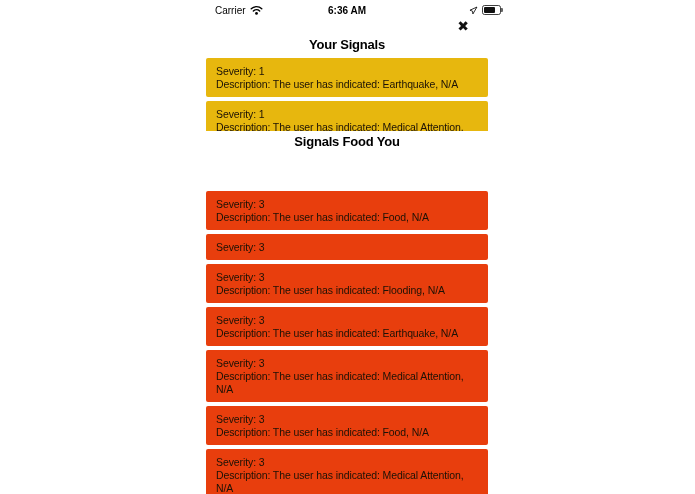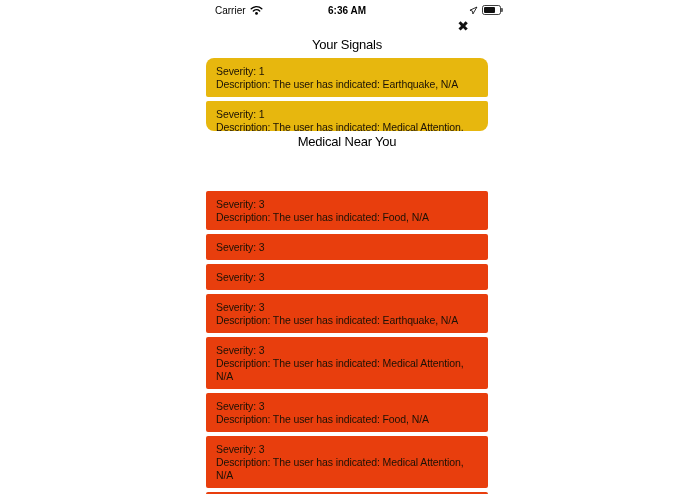"Your Signals" .section-title { font-weight: 400 -> 700 }
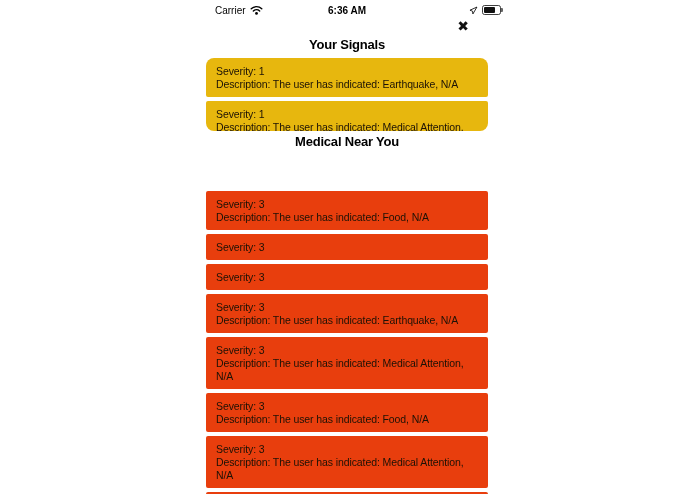"Severity: 1" .list-your { border-radius: 8px -> none }
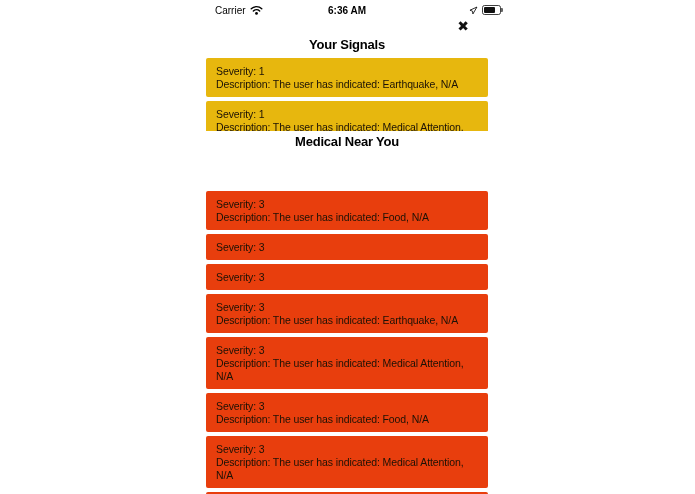"Medical Near You" h2.section-title { text: Medical Near -> Signals Food }
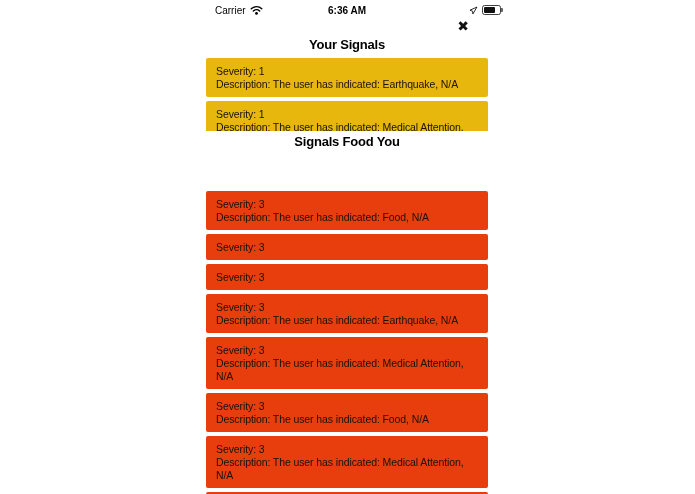"Description: The user has indicated: Flooding," div { html: none -> <div>Description: The user has indicated: Flooding, N/A</div> }
